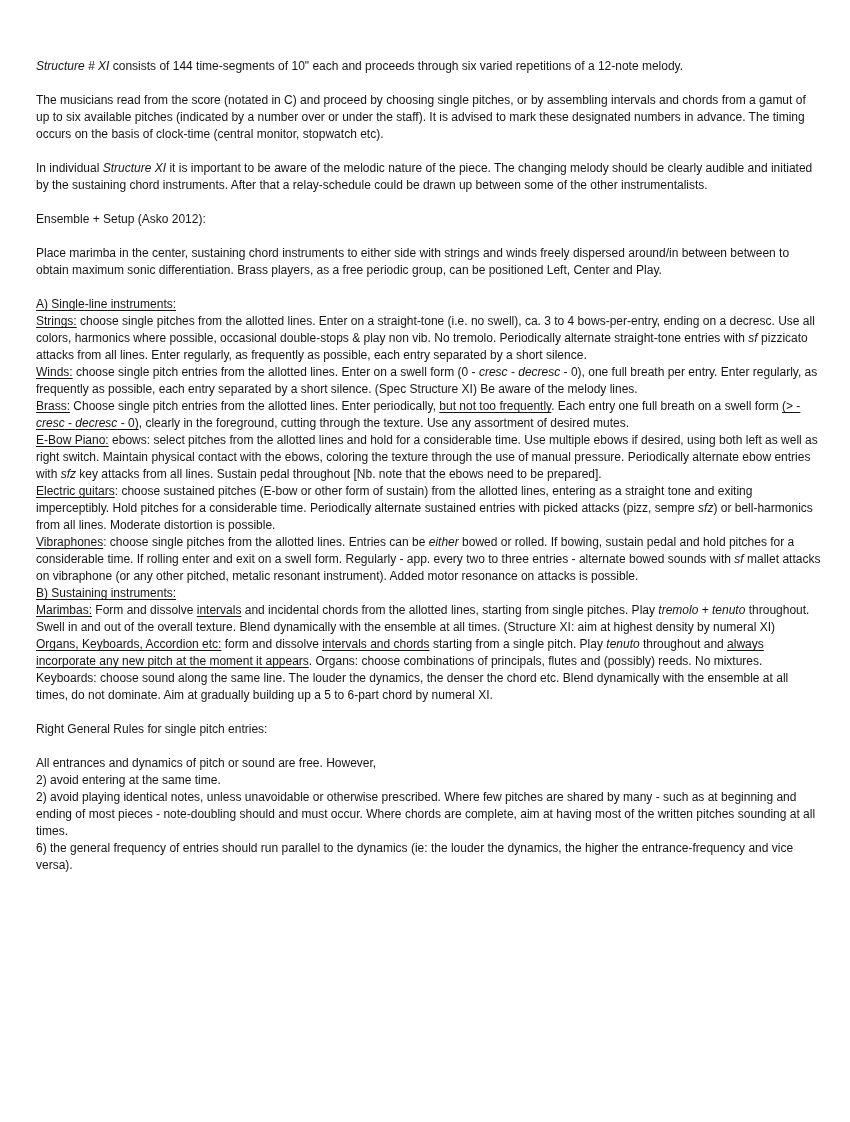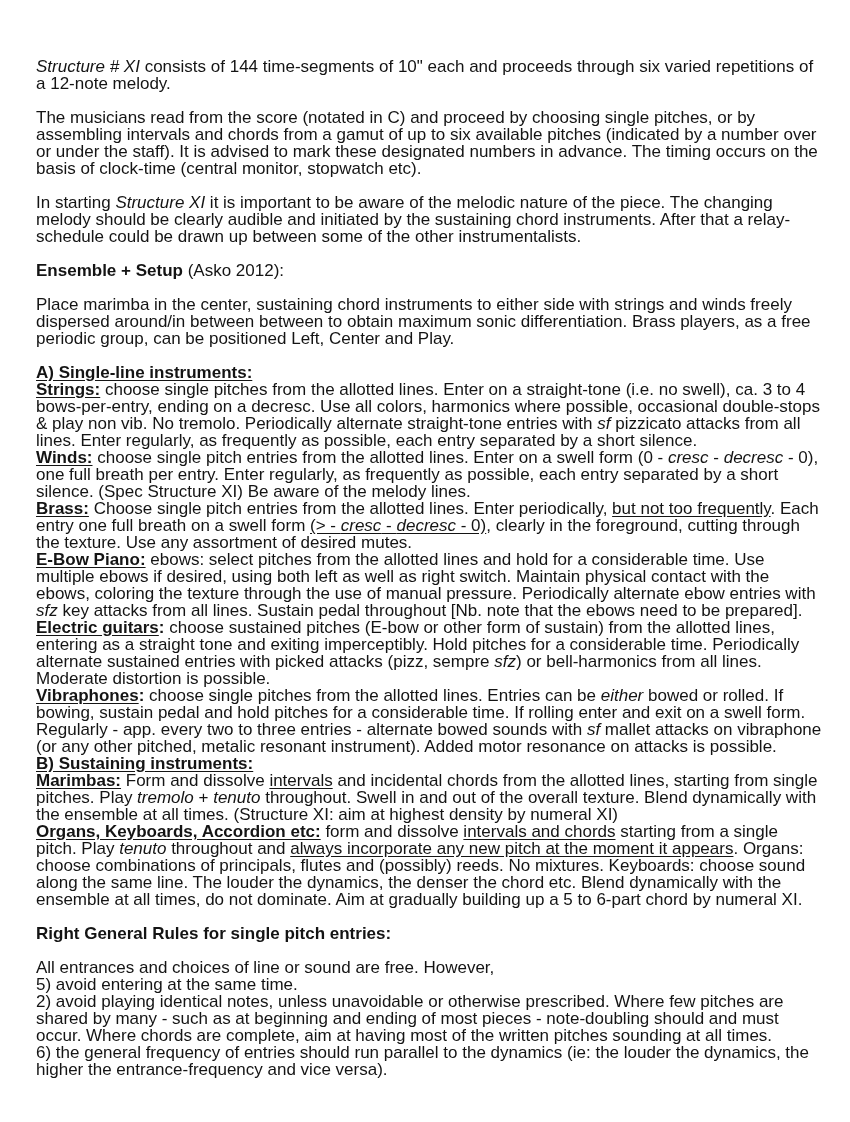"Structure # XI consists of" .content { font-size: 17px -> 12px }
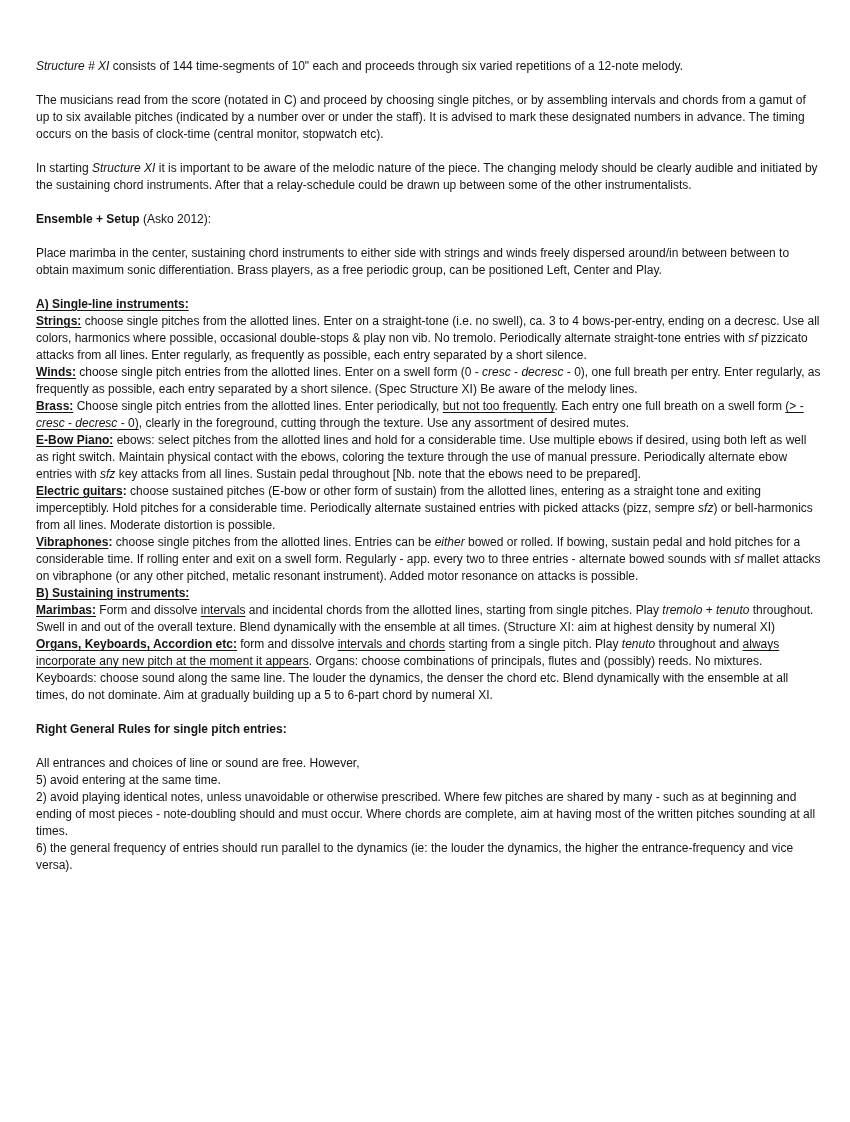"In starting" span { text: starting -> individual }
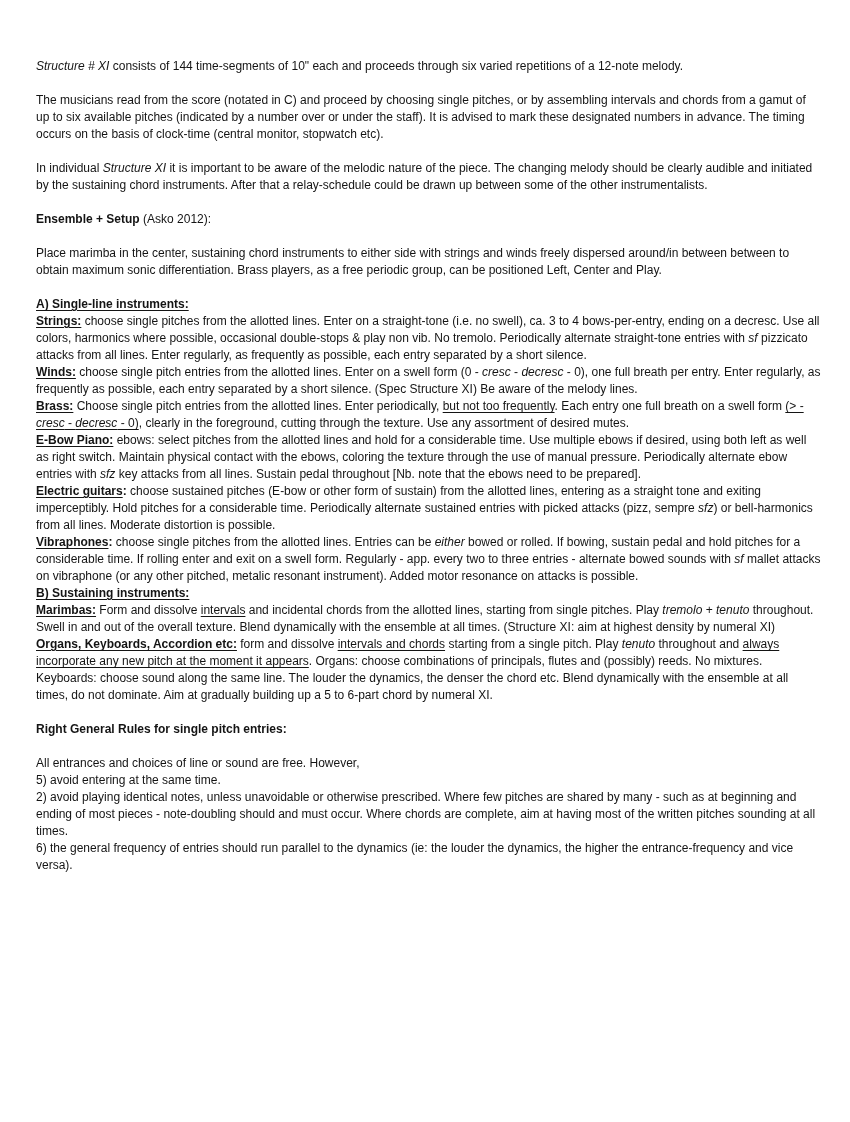"Ensemble + Setup" .b { font-weight: bold -> normal }
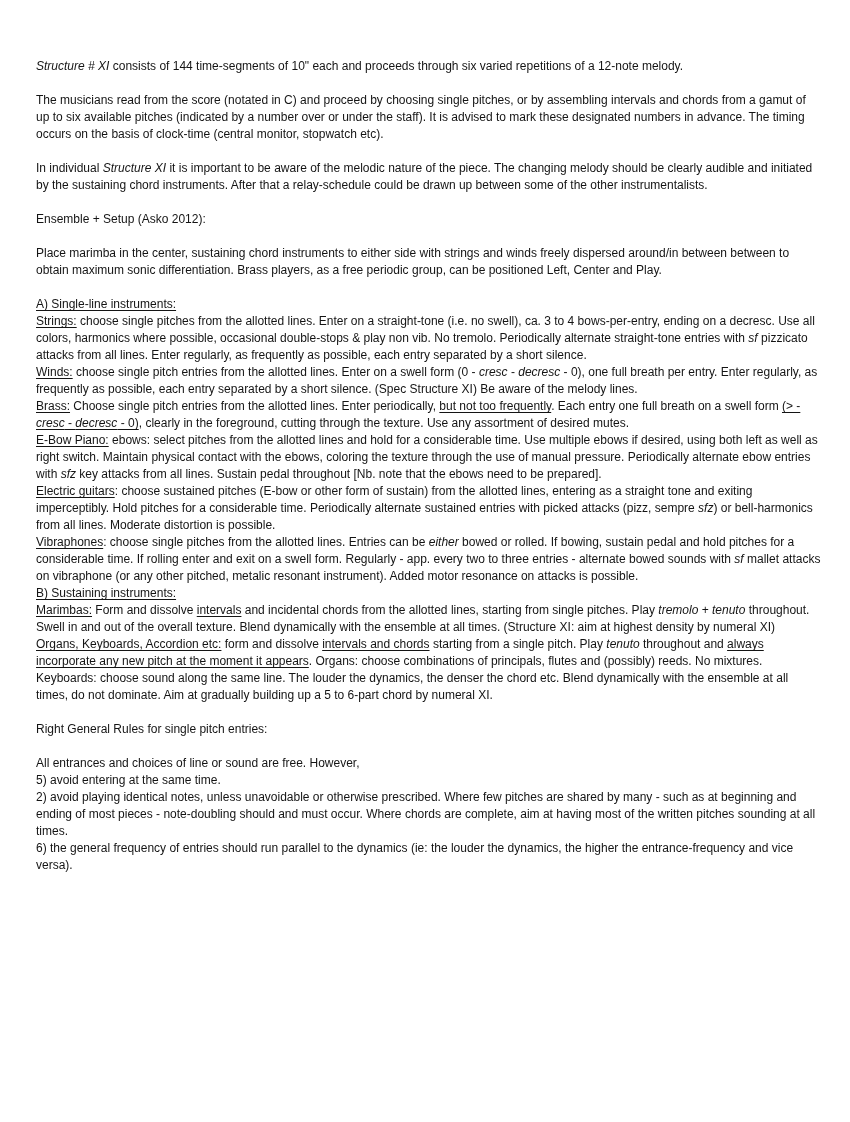"All entrances and choices of" span { text: choices of line -> dynamics of pitch }
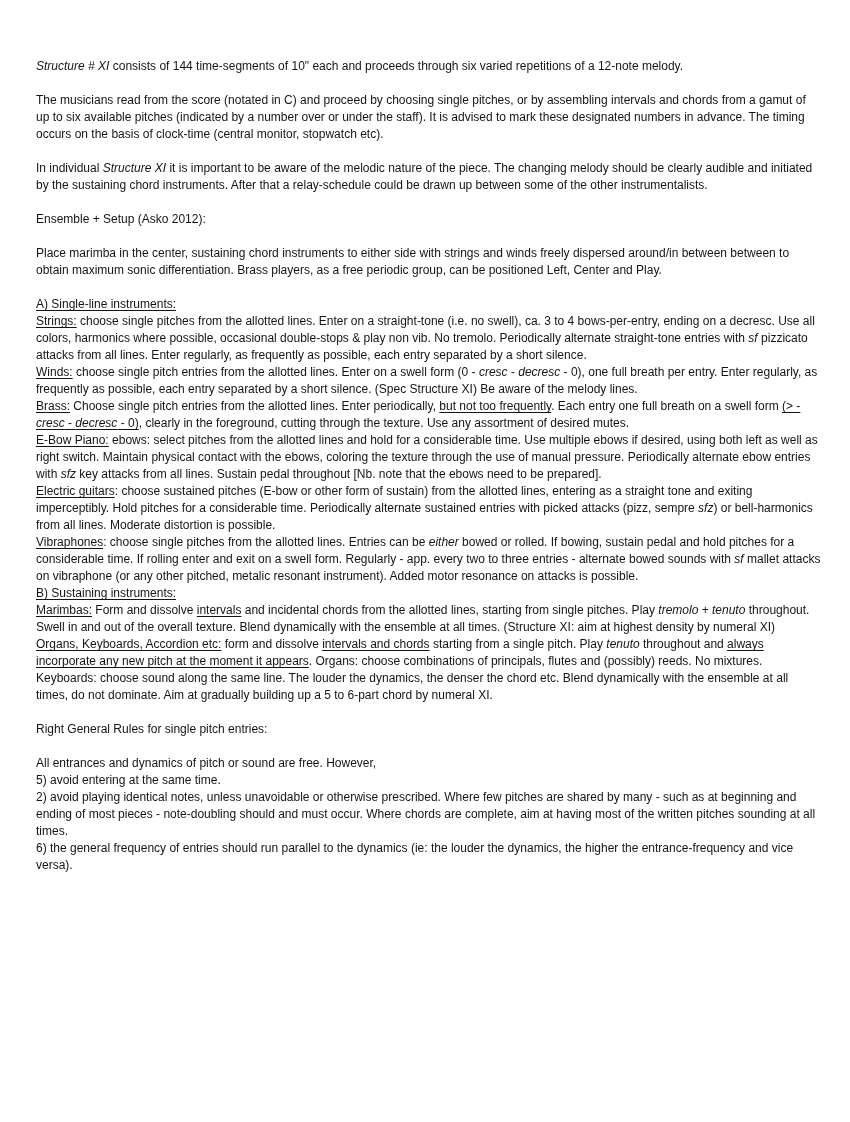"5) avoid entering at the" span { text: 5 -> 2 }
